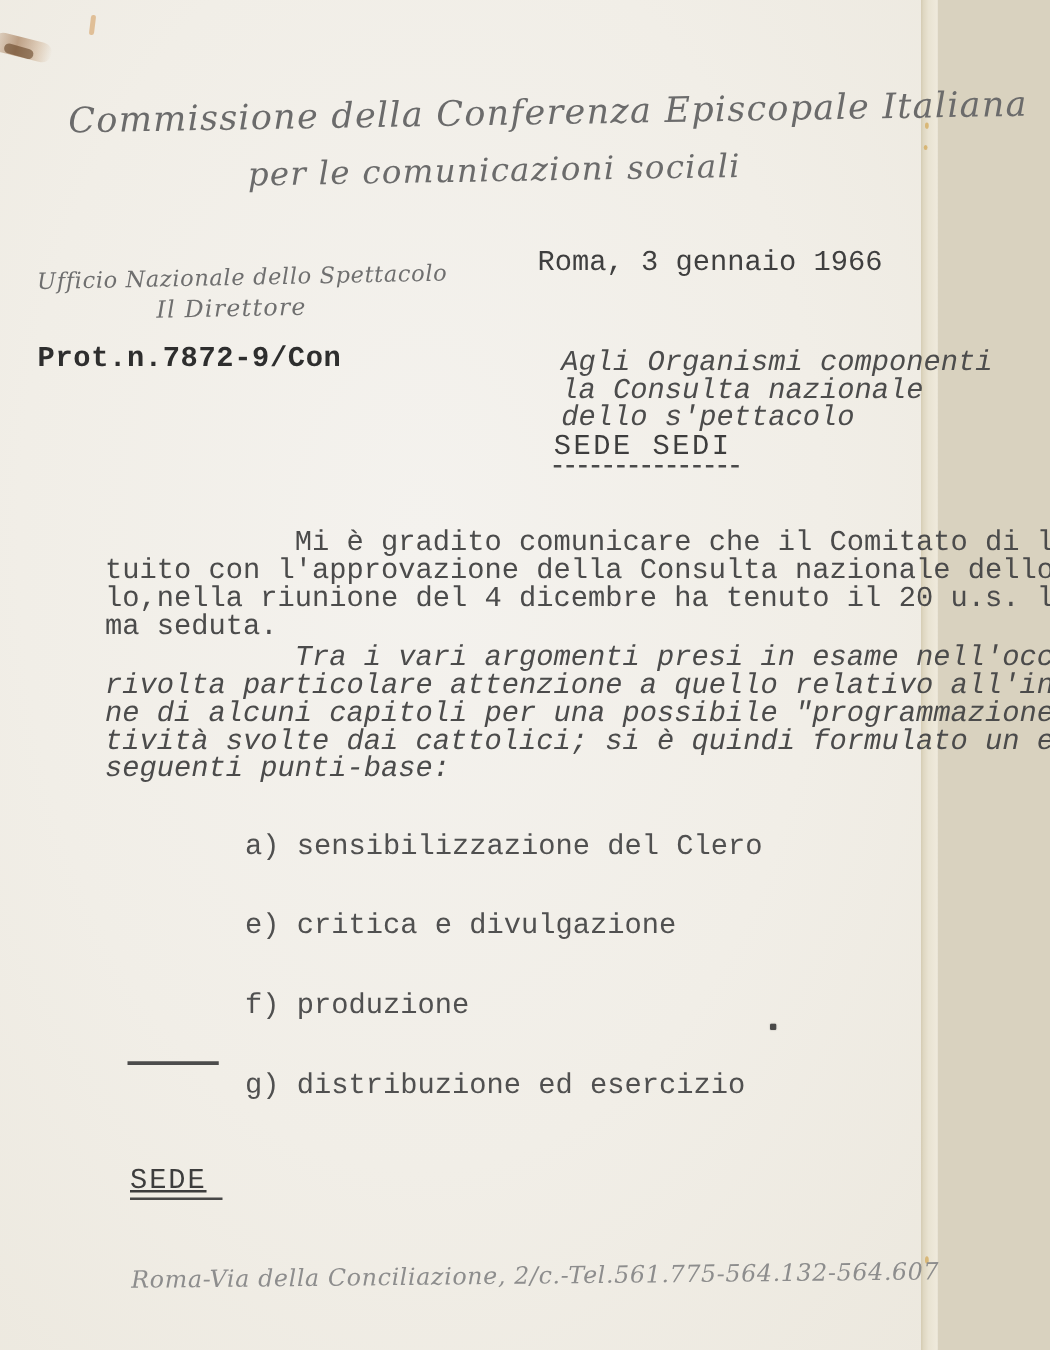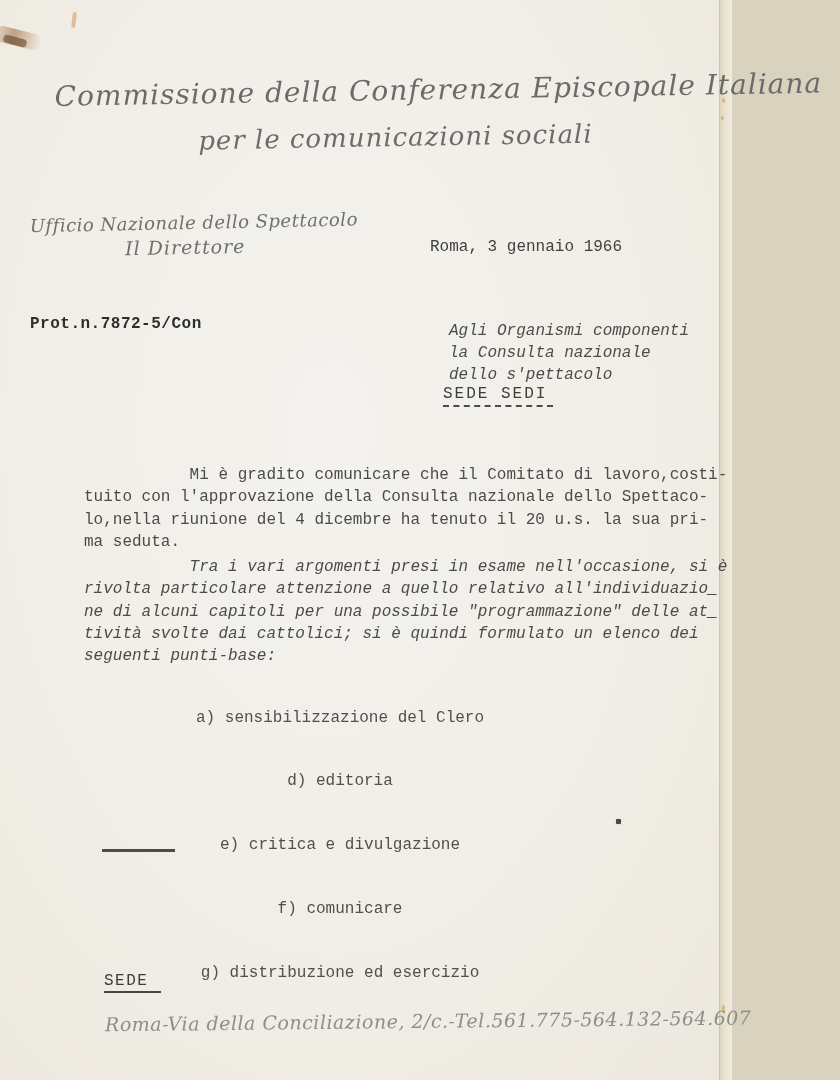"Commissione della Conferenza Episcopale" .page { padding-left: none -> 18px }
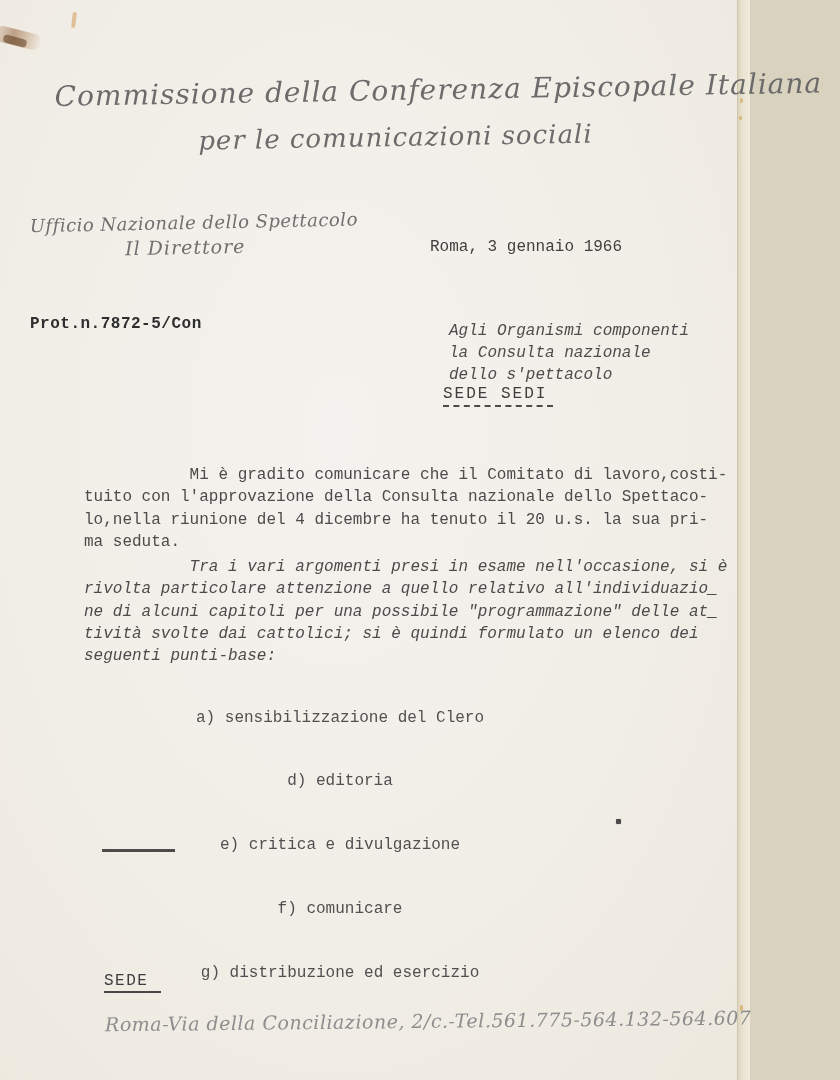"Roma, 3 gennaio 1966" .mono { font-size: 16px -> 23px; margin-top: 41px -> none }
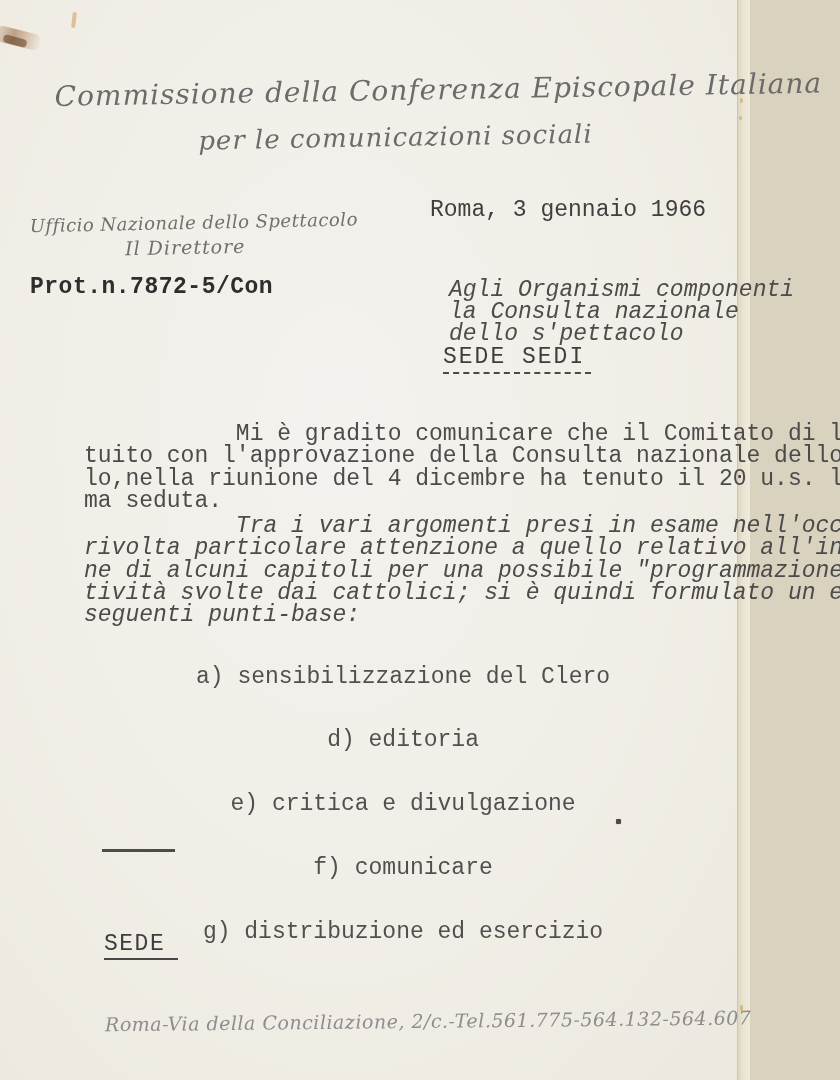"Prot.n.7872-5/Con" div.mono { text: Prot.n.7872-5/Con -> Prot.n.7872-9/Con }
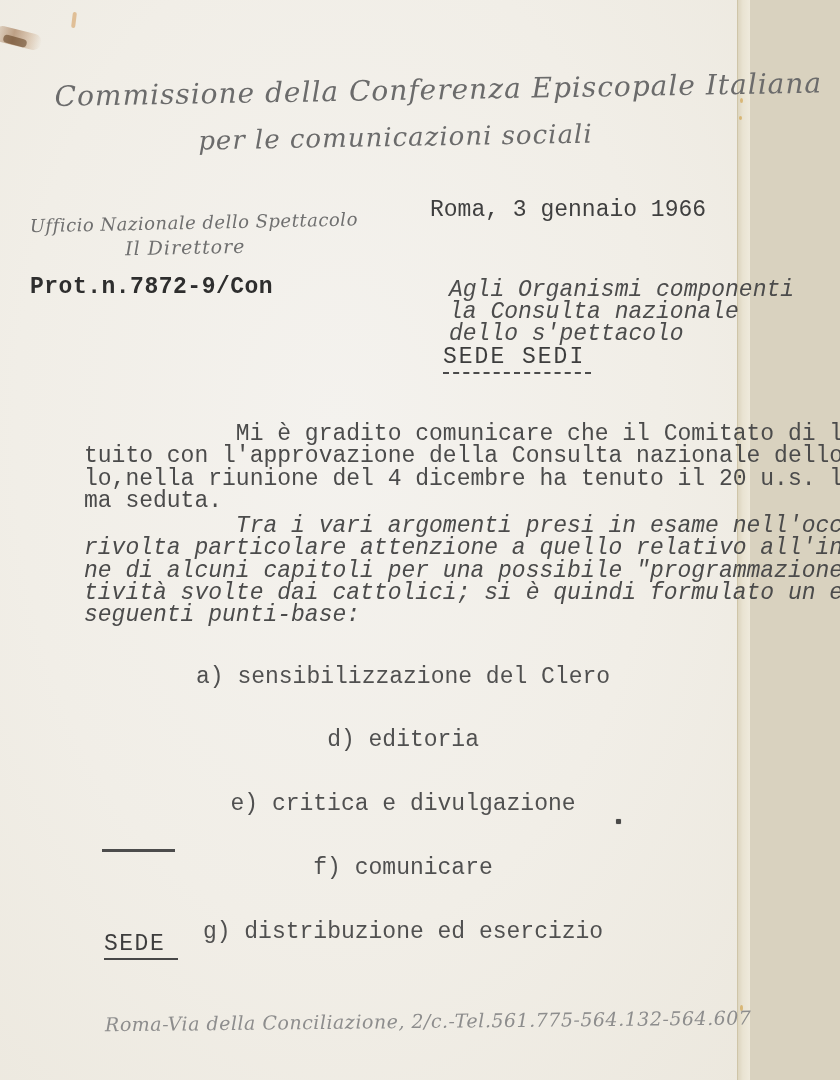"a) sensibilizzazione del Clero" .points .li { text-align: center -> none }
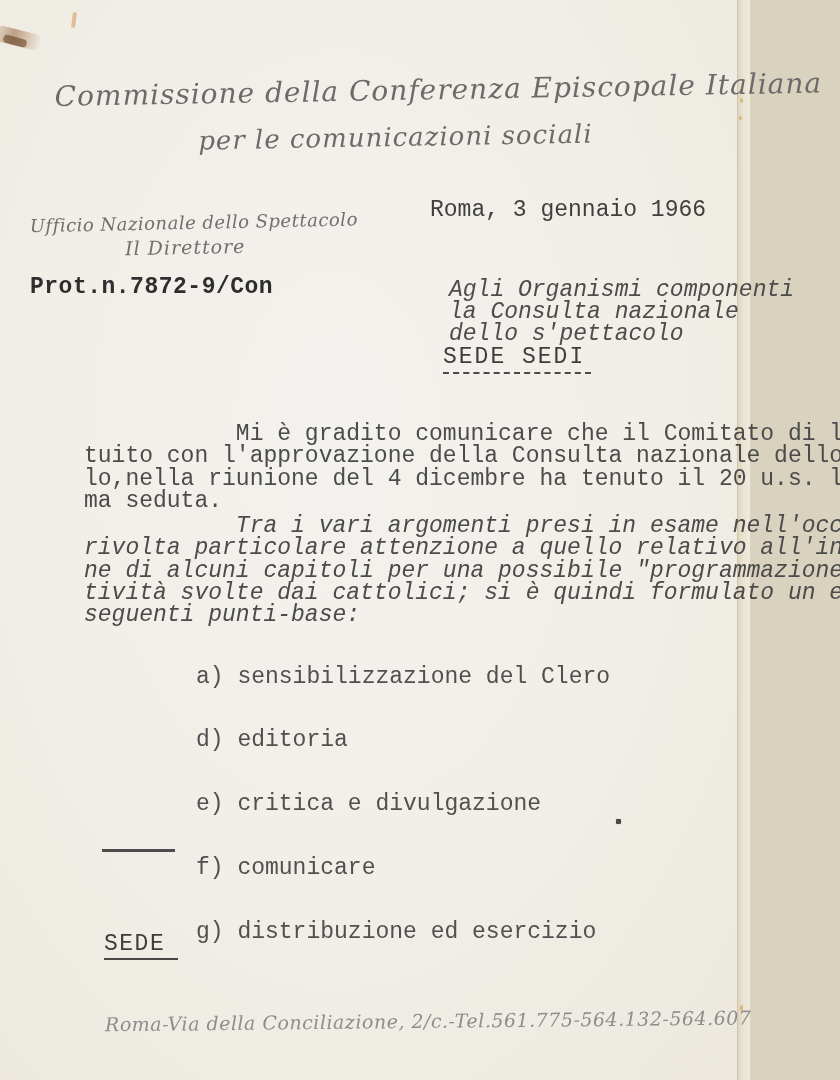"d) editoria" div.li { html: <div>d) editoria</div> -> none }
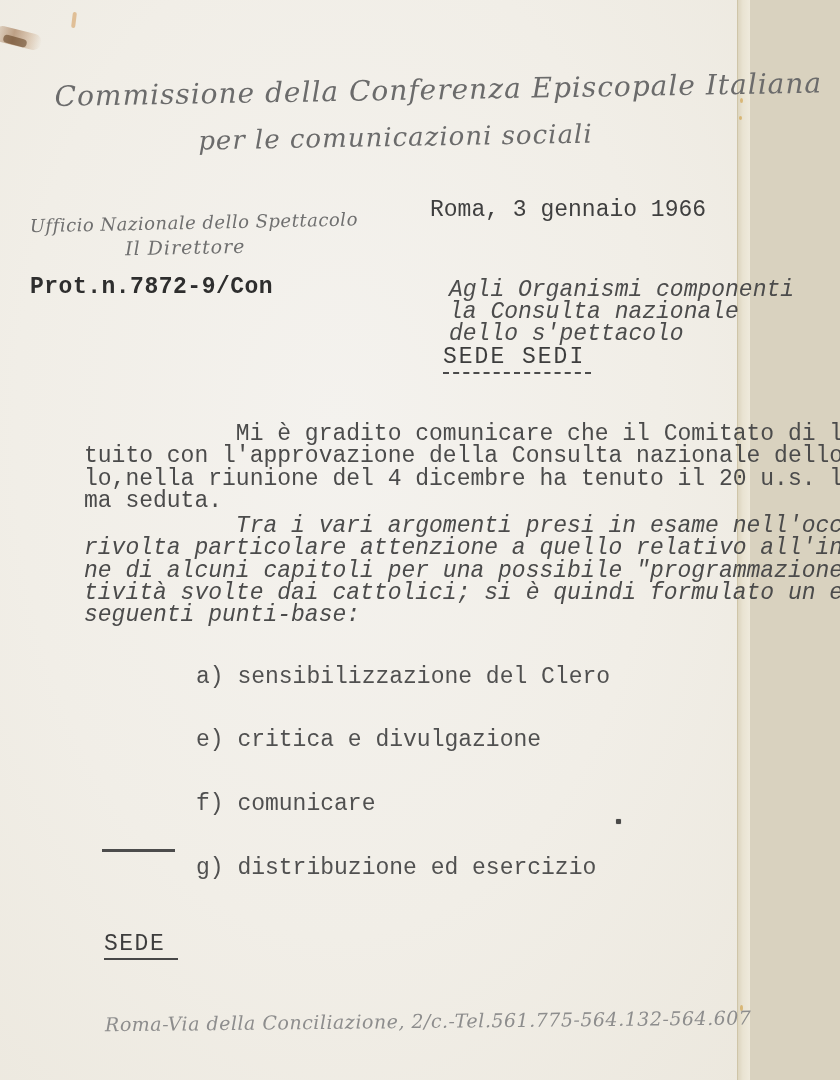"f) comunicare" div.li { text: comunicare -> produzione }
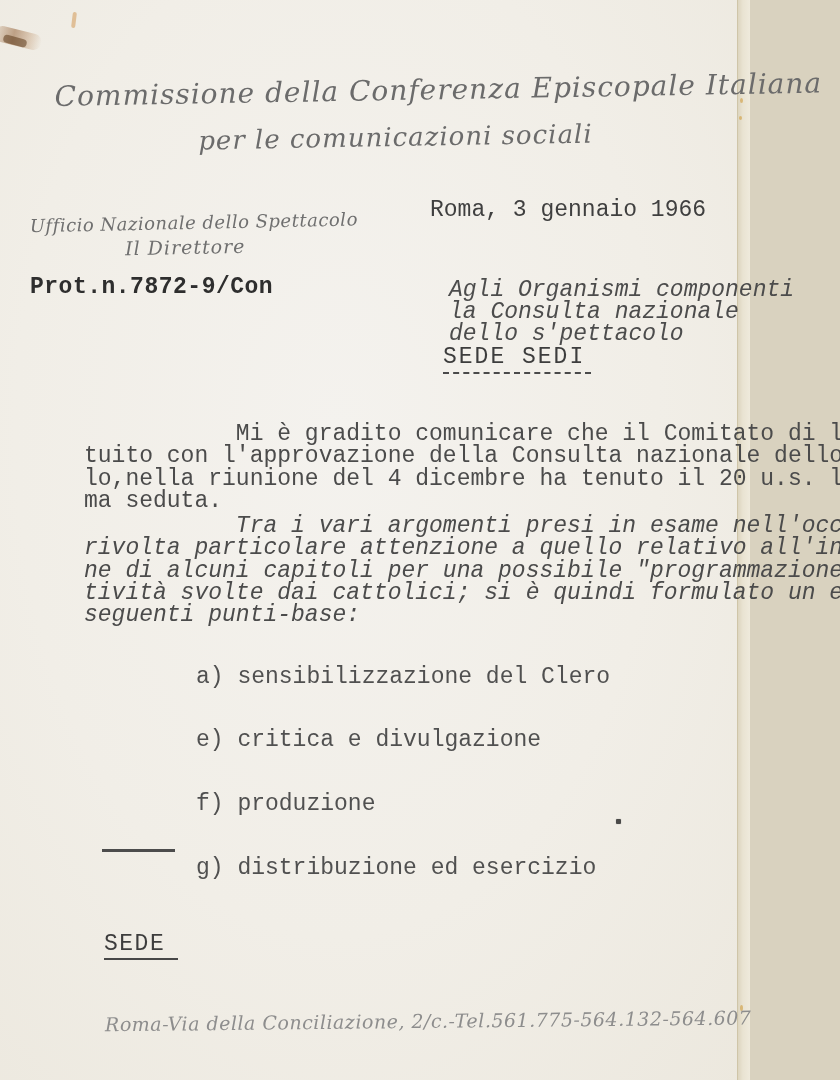"SEDE" .sede { text-decoration: none -> underline }
